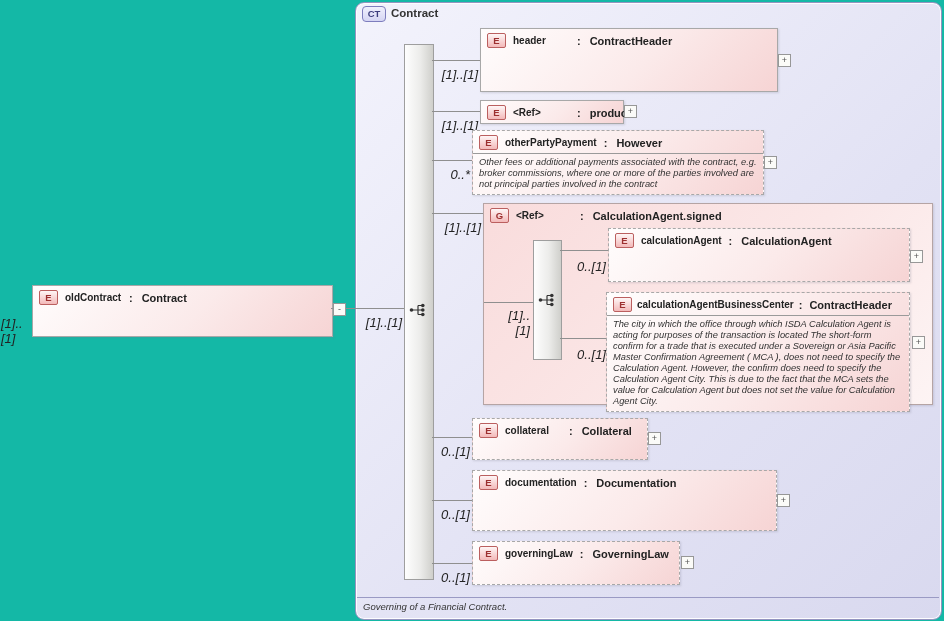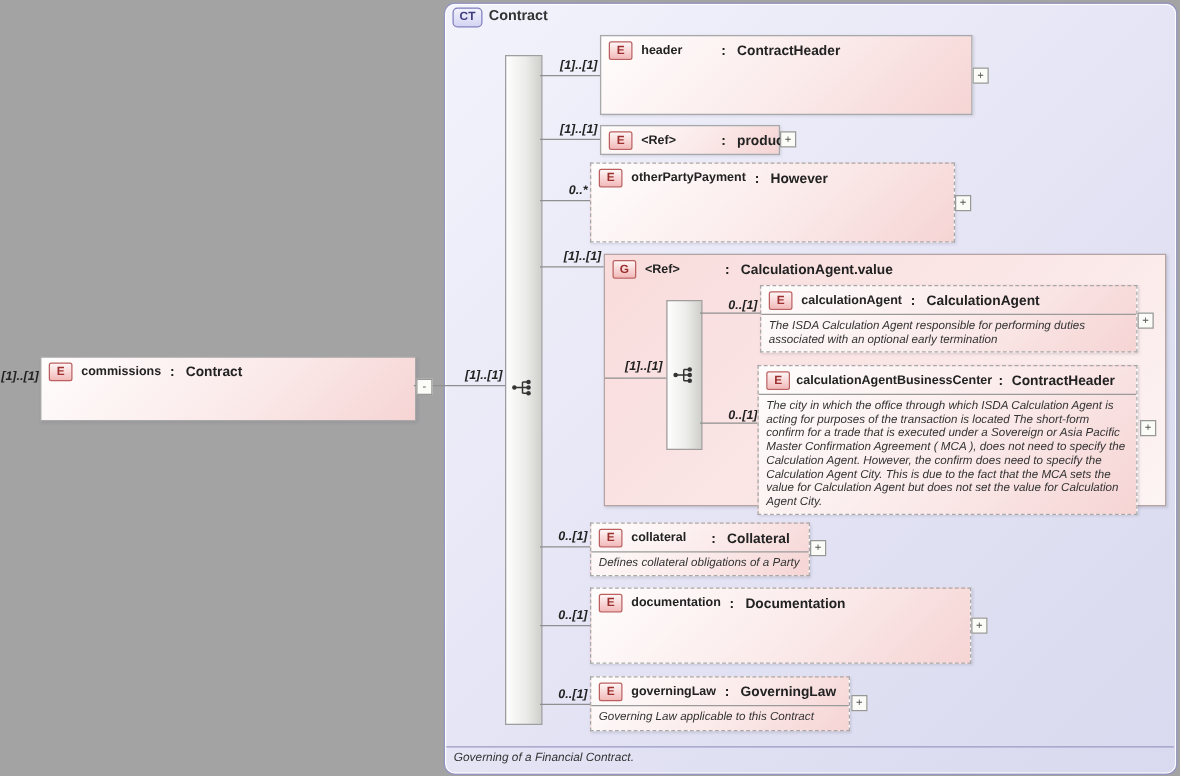"CT" #stage { background: #a3a3a3 -> #14b8a6 }
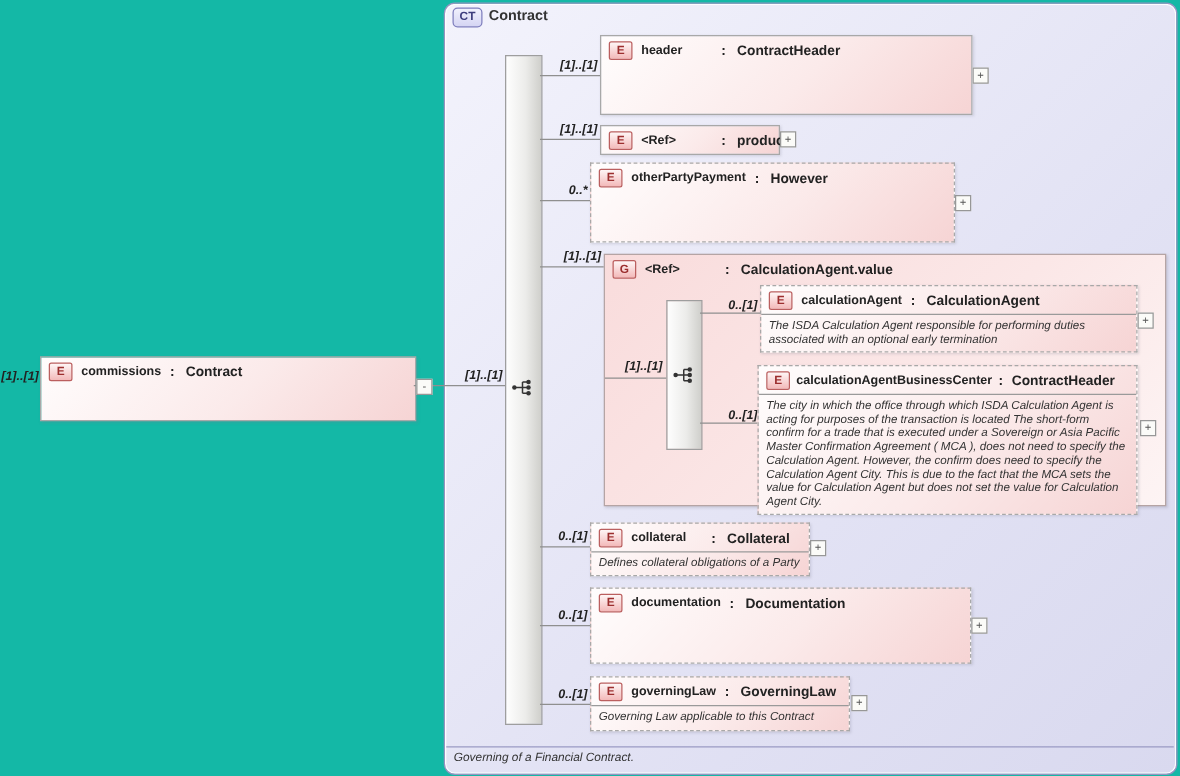"[1]..[1]" .card { font-size: 10px -> 13px; font-weight: bold -> normal; margin-top: none -> 20px }
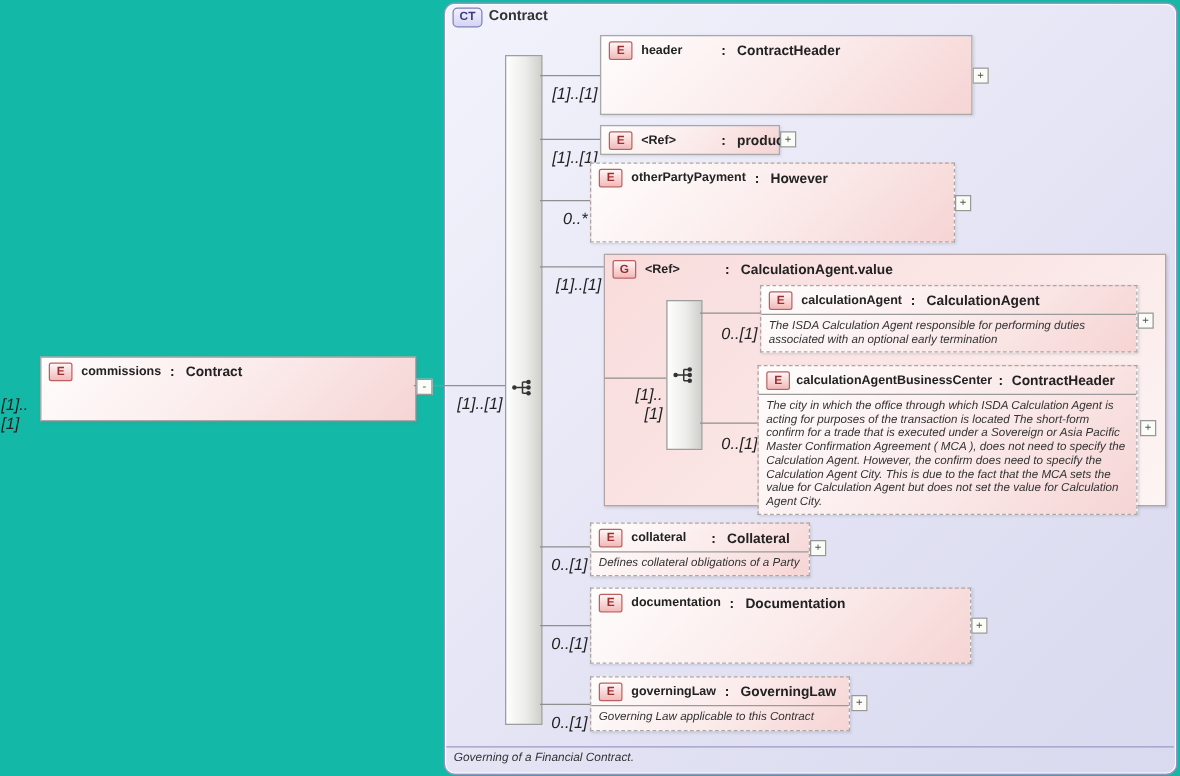"Other fees or additional payments" div.edesc { html: none -> <div>Other fees or additional payments associated with the contract, e.g. broker commissions, where one or more of the parties involved are not principal parties involved in the contract</div> }
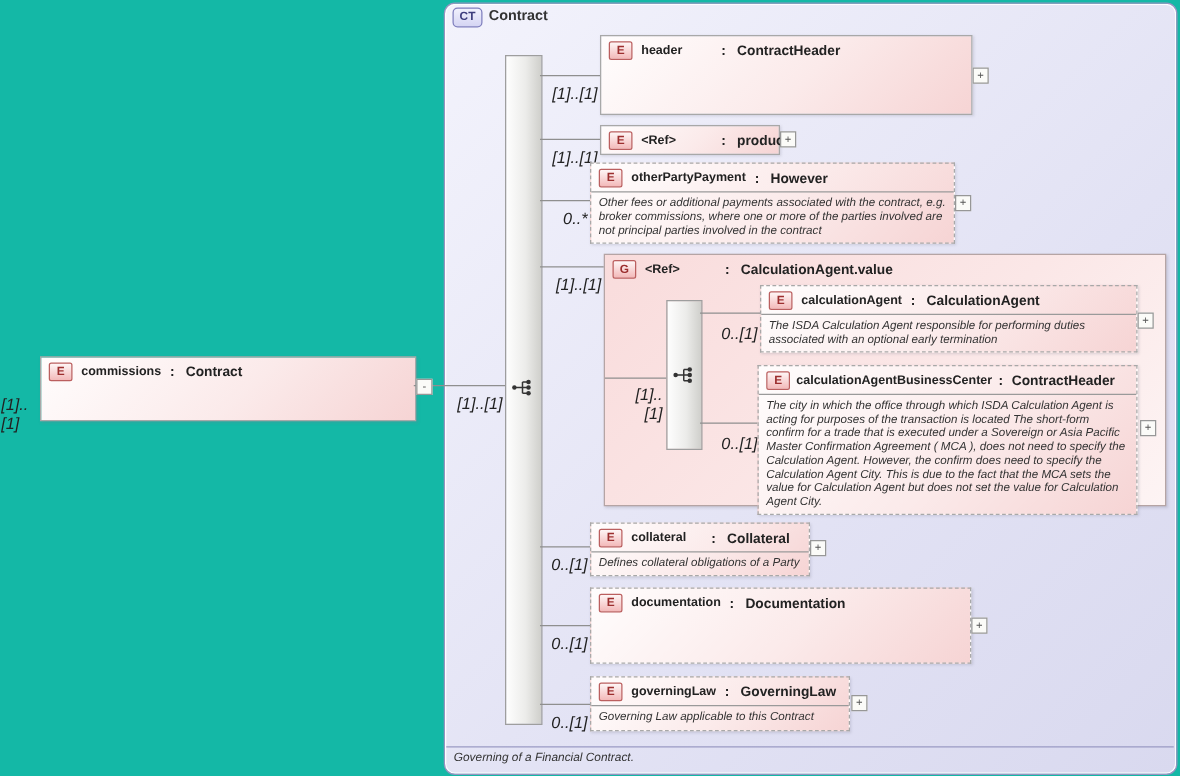"CalculationAgent.value" span.etype { text: CalculationAgent.value -> CalculationAgent.signed }
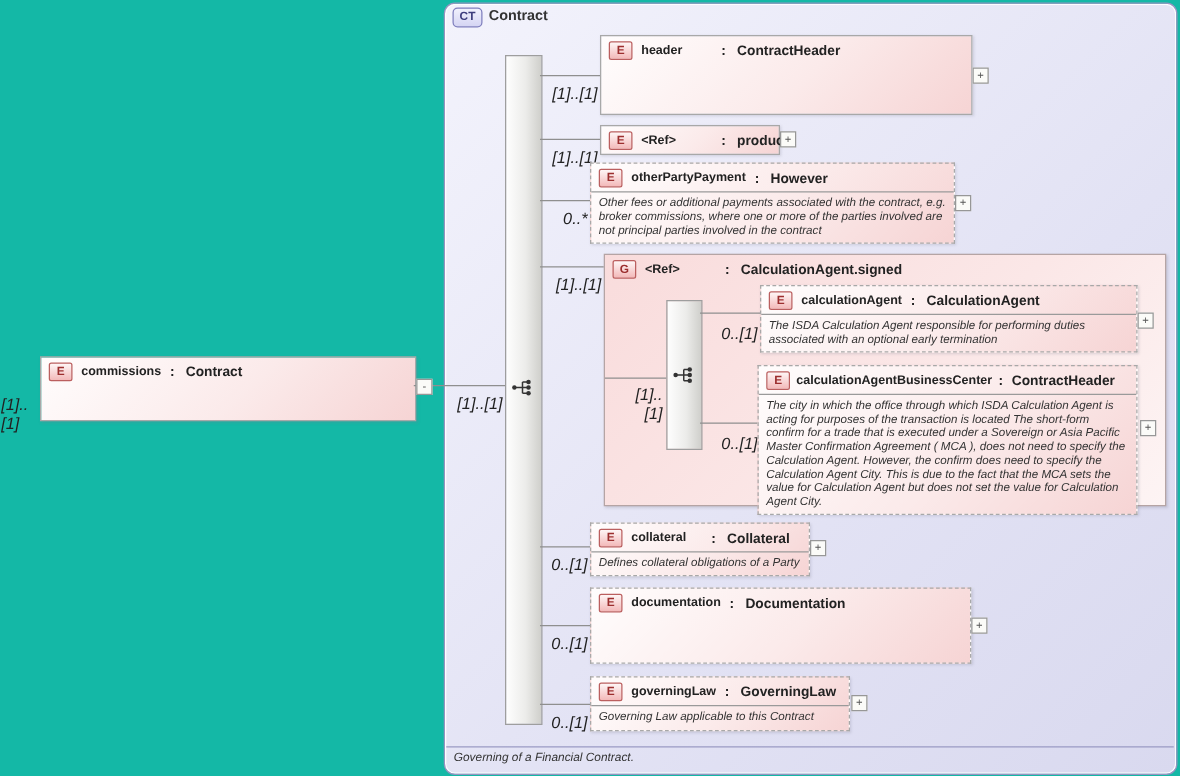"The ISDA Calculation Agent responsible" div.edesc { html: <div>The ISDA Calculation Agent responsible for performing duties associated with an optional early termination</div> -> none }
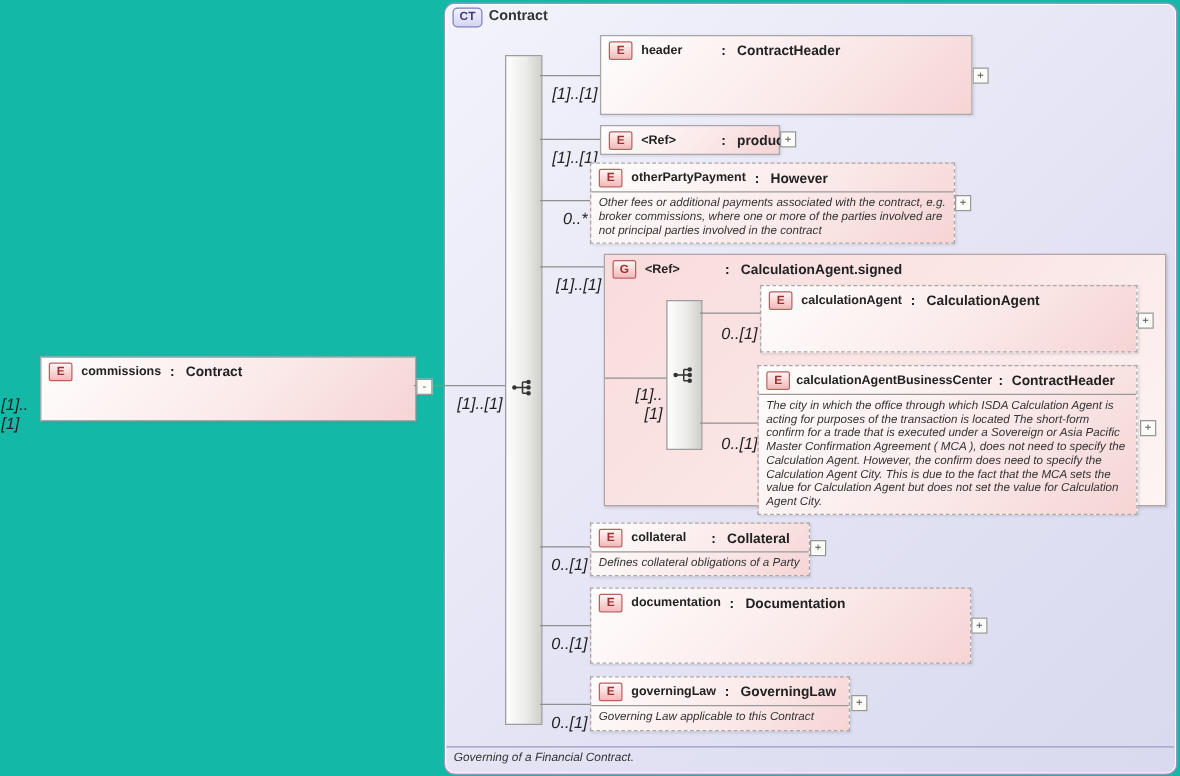"commissions" span.ename { text: commissions -> oldContract }
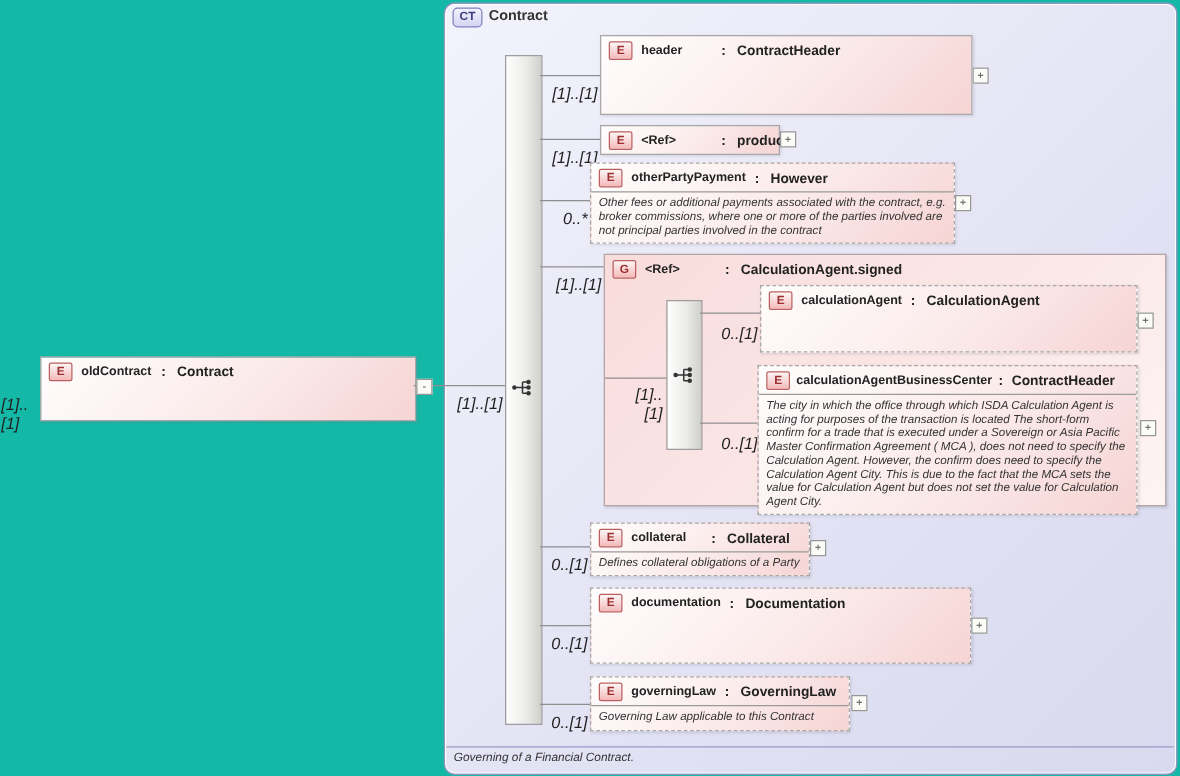"Defines collateral obligations of a" div.edesc { html: <div>Defines collateral obligations of a Party</div> -> none }
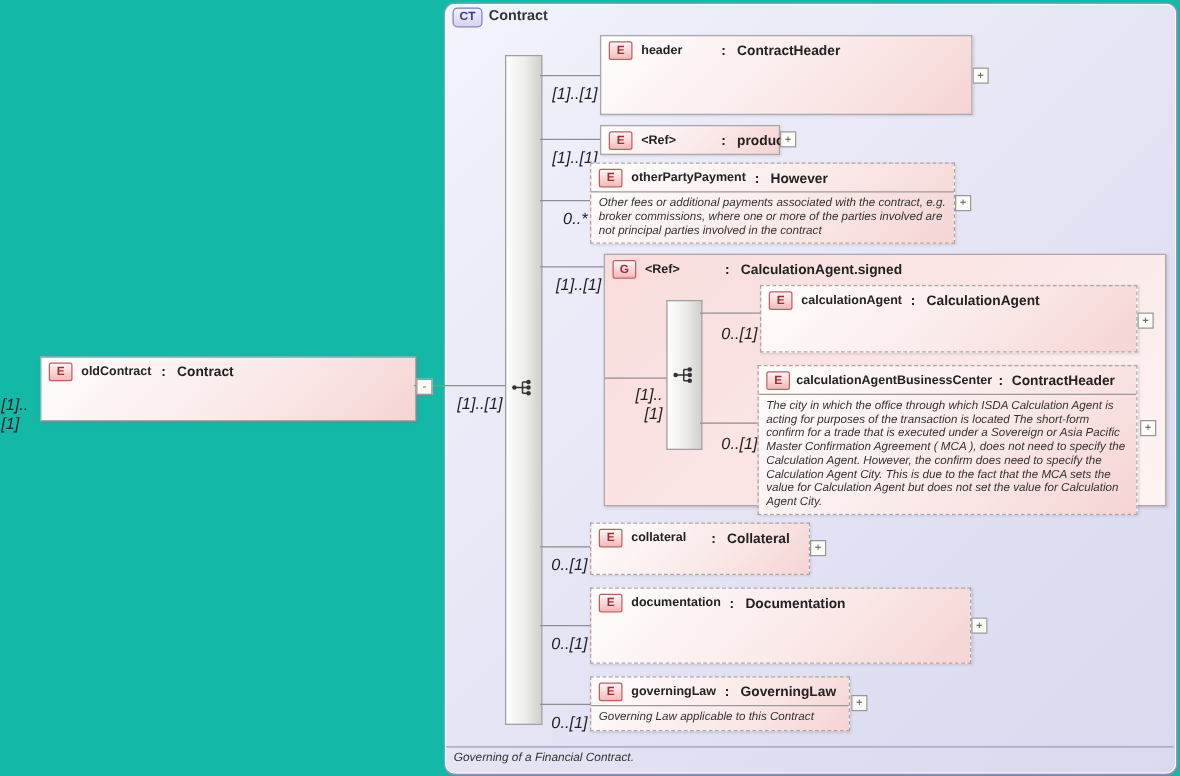"Governing Law applicable to this" div.edesc { html: <div>Governing Law applicable to this Contract</div> -> none }
